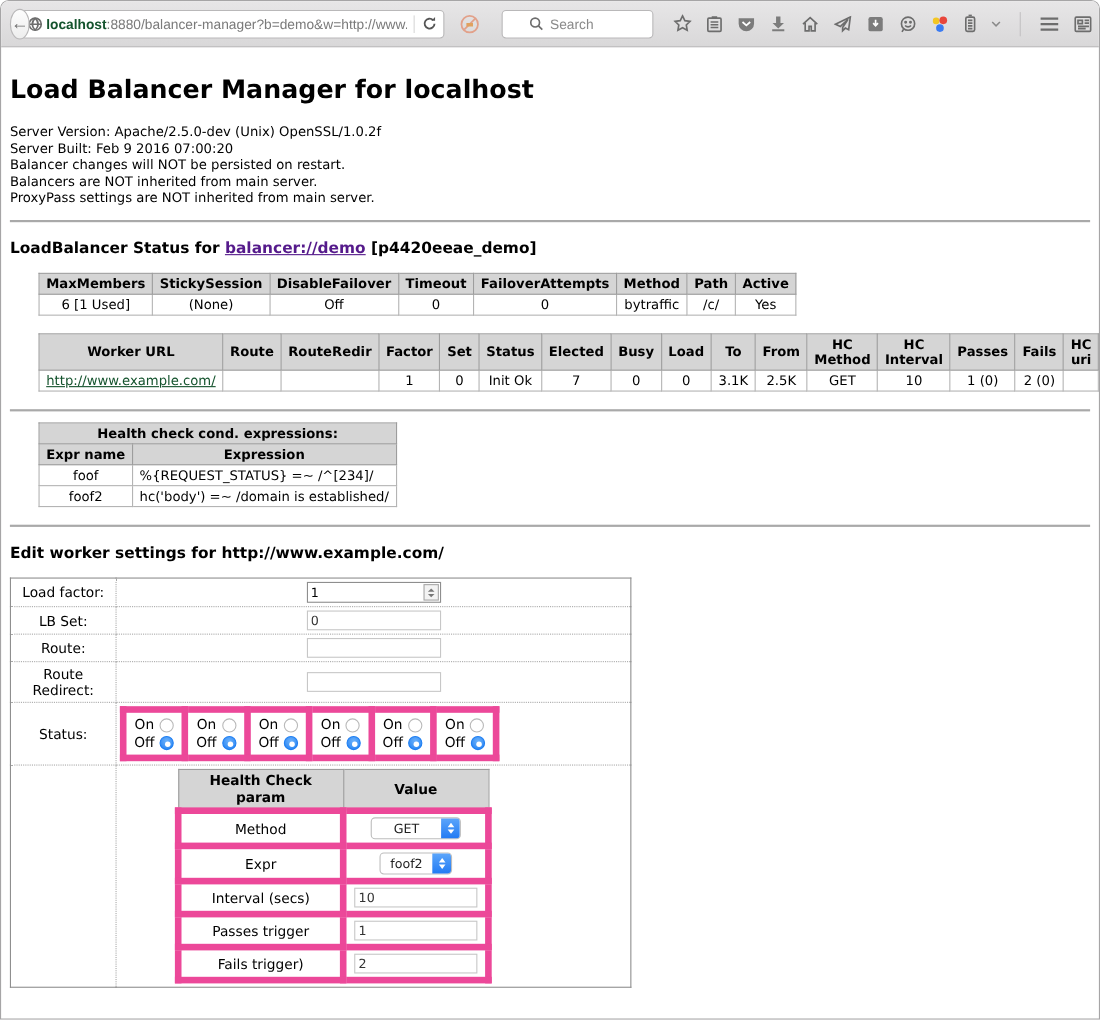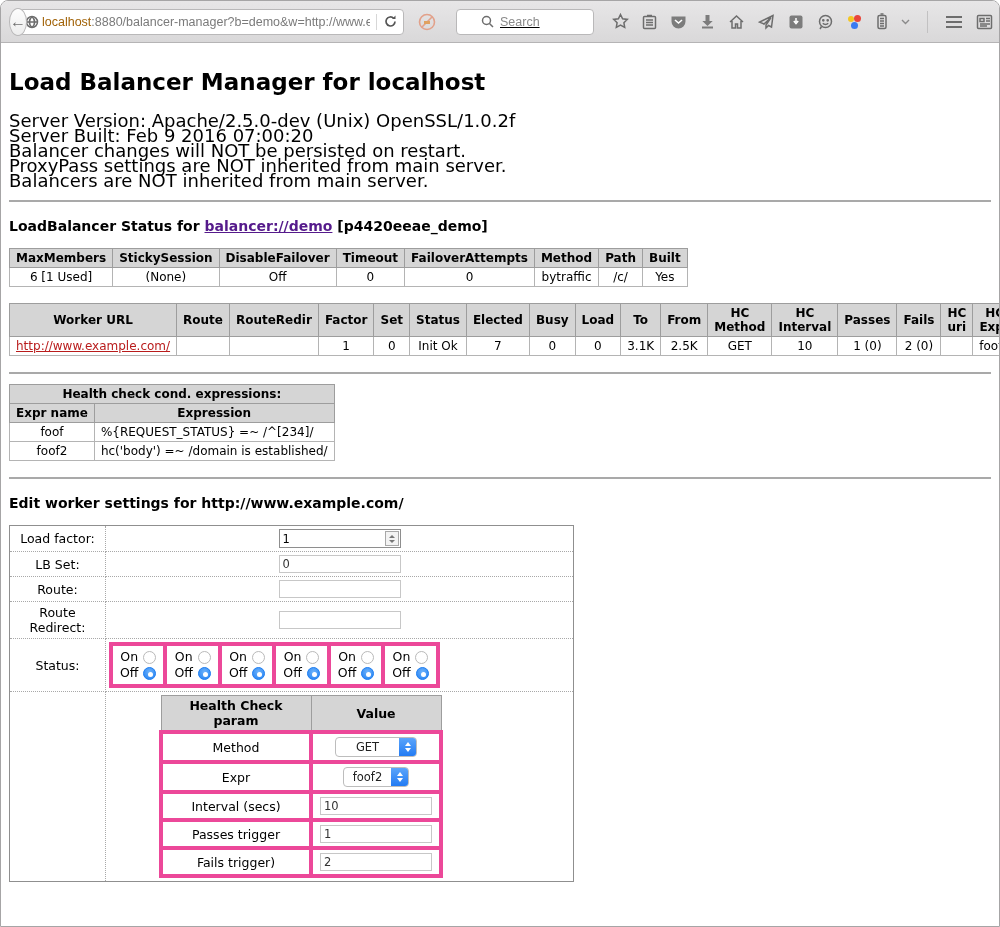"localhost" .urlbar .urltext b { color: #a16207 -> #14532d; font-weight: normal -> bold }
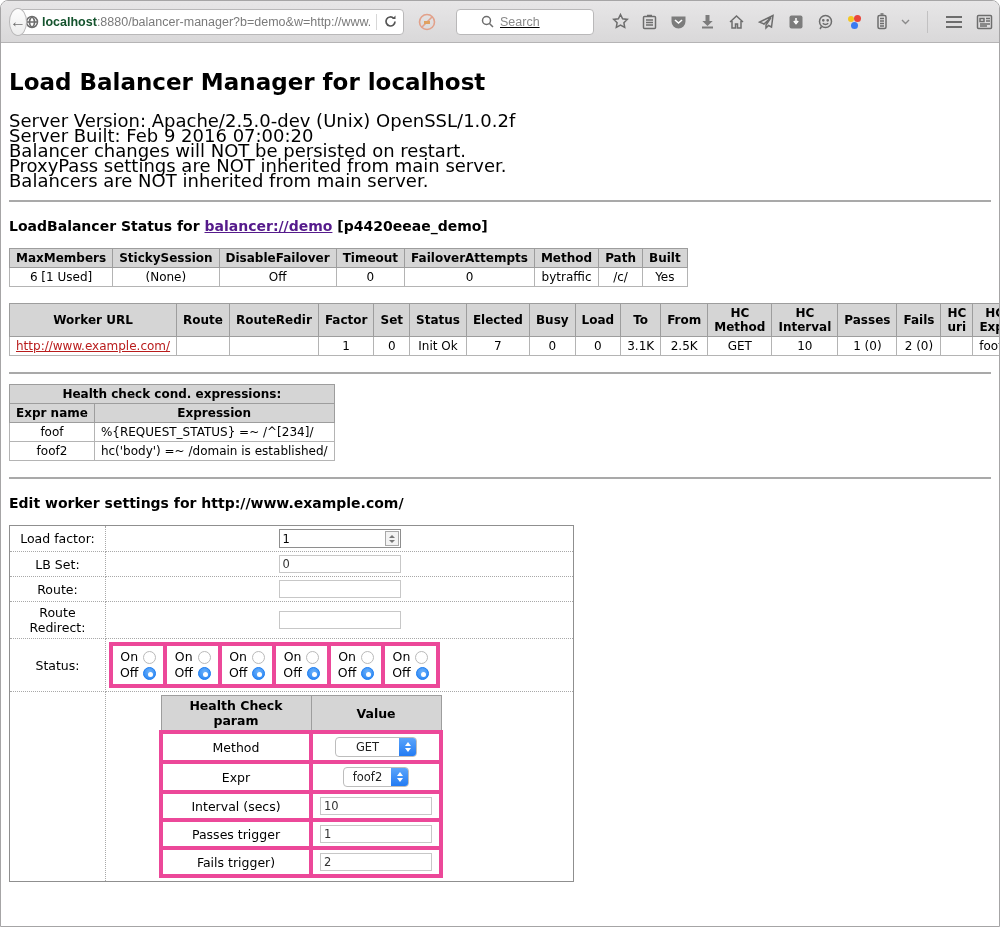"Search" .searchbar { text-decoration: underline -> none }
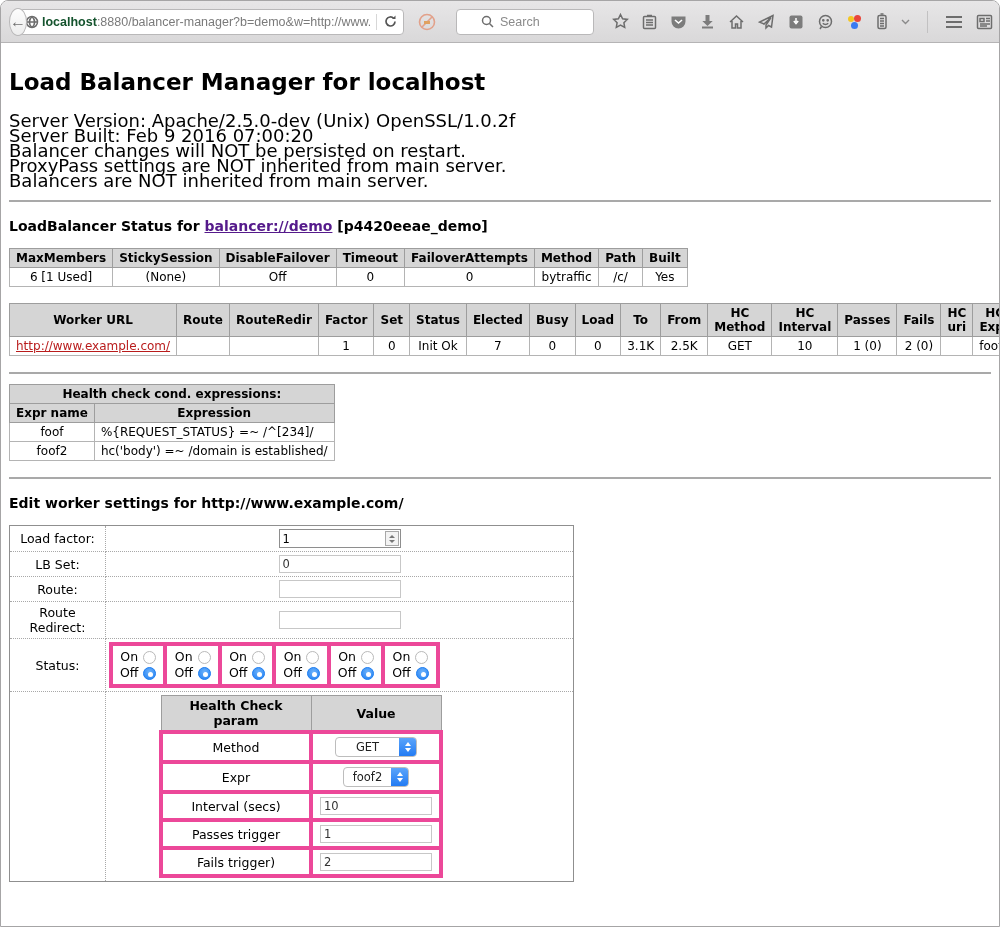"Server Version: Apache/2.5.0-dev (Unix)" .info { font-size: 18px -> 12px }
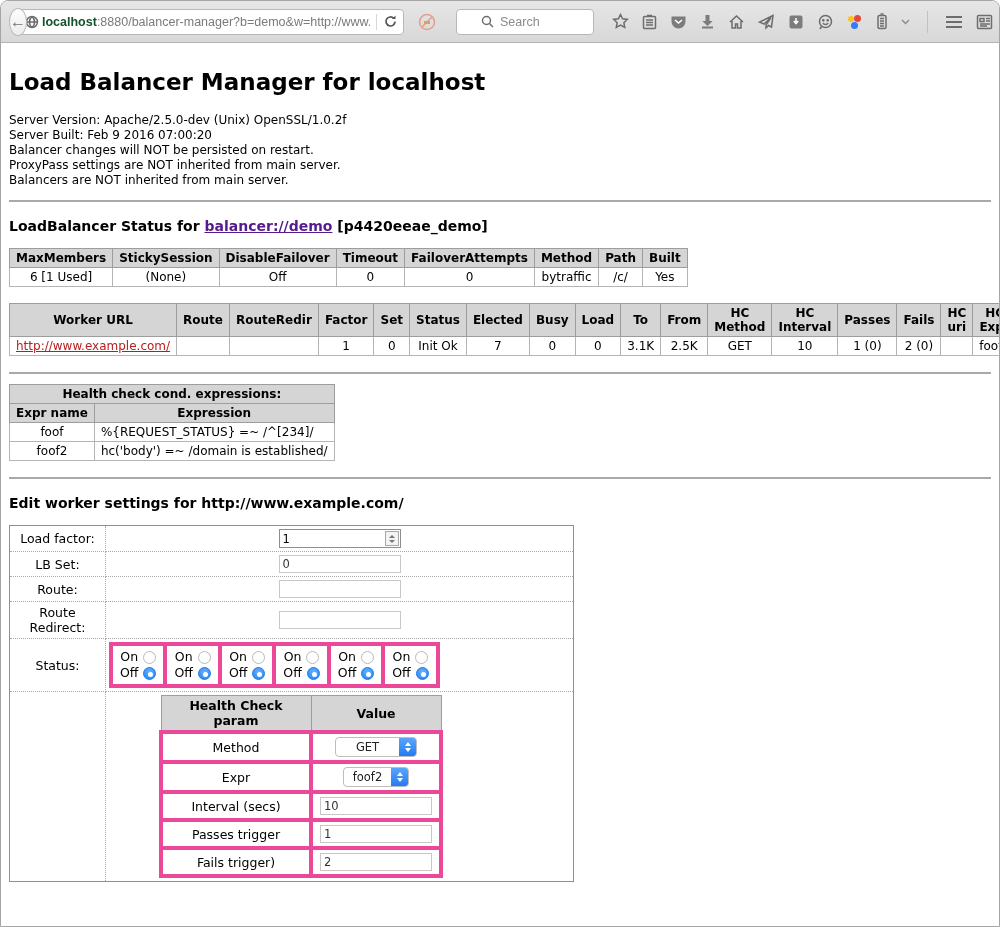"ProxyPass settings are NOT inherited" div { order: before "Balancers are NOT inherited from" -> after "Balancers are NOT inherited from" }
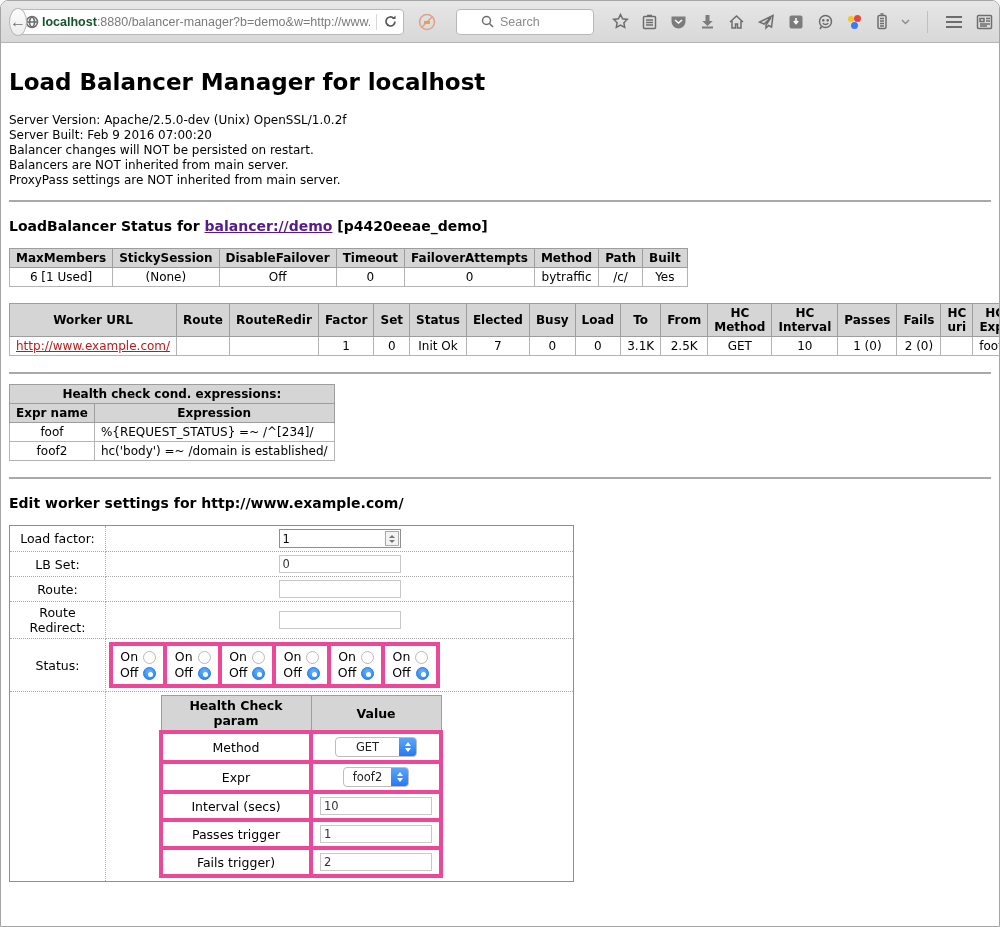"MaxMembers" table.data { margin-left: none -> 26px }
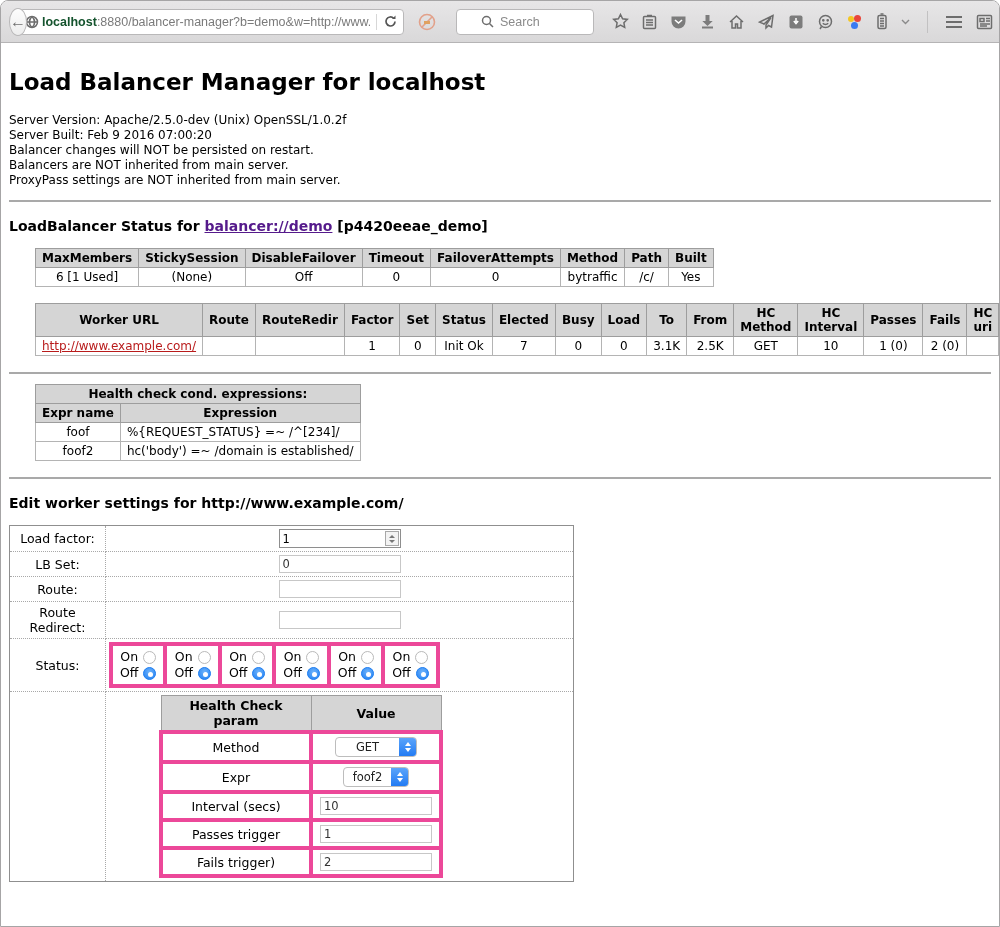"Built" th { text: Built -> Active }
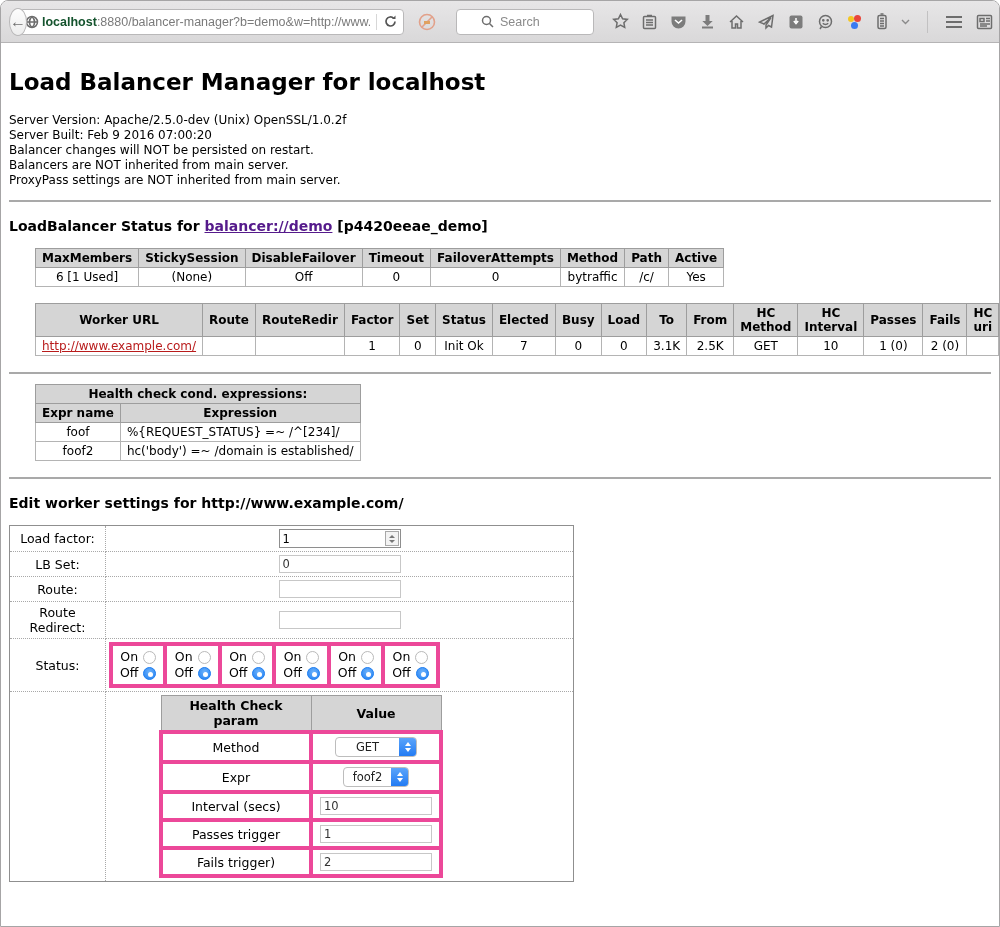"http://www.example.com/" table.data a { color: #b91c1c -> #14532d }
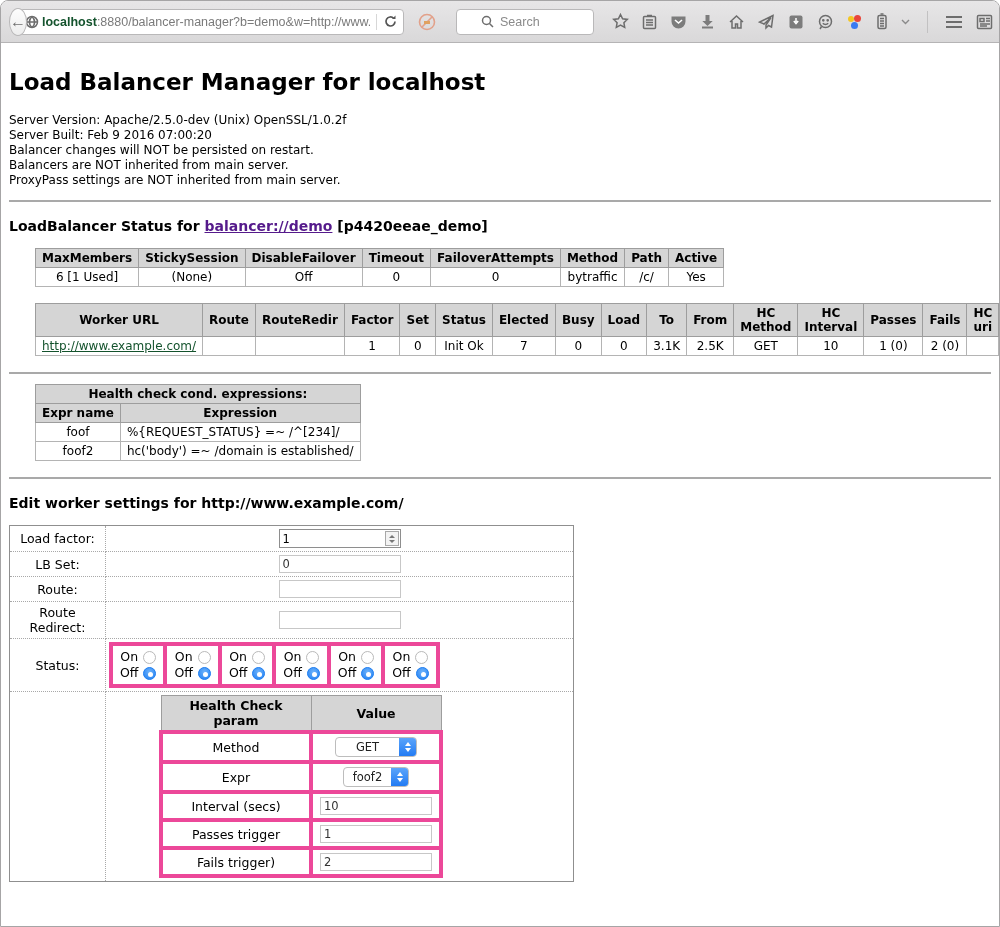"On" table.inner td { border: 4px solid #ec4899 -> 6px solid #ec4899 }
